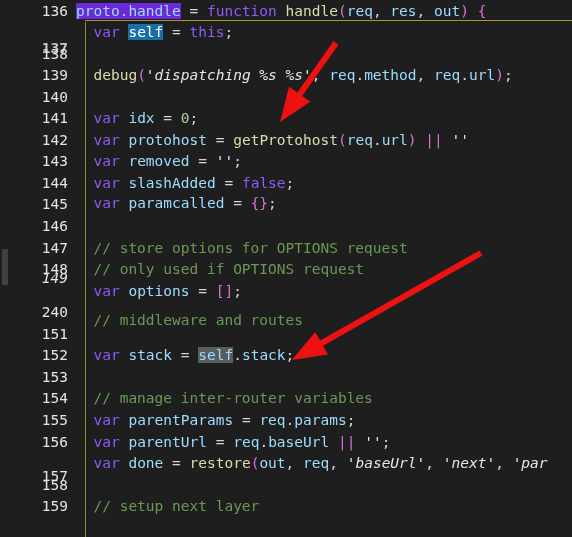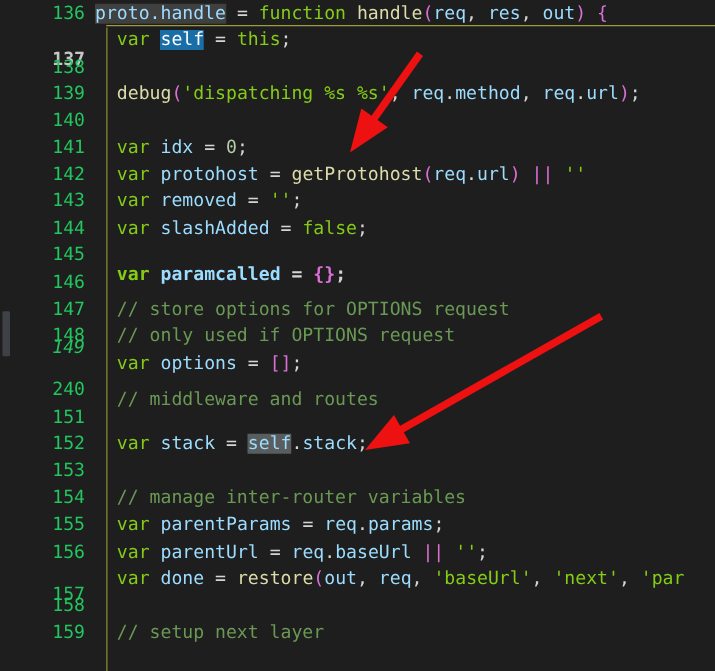"136" .gutter .ln { color: #22c55e -> #e5e5e5 }
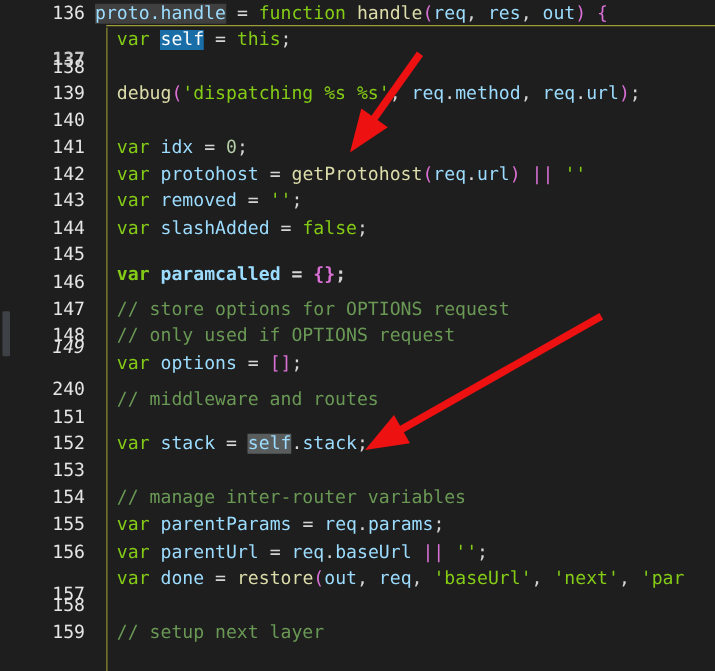"proto.handle" .sel-orange { background: #404040 -> #6d28d9 }
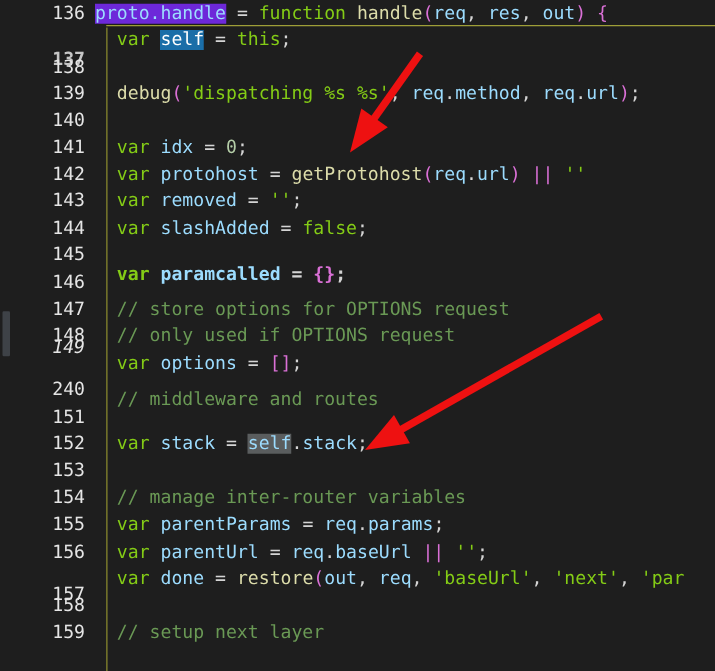"function" .t-key { color: #84cc16 -> #8b5cf6 }
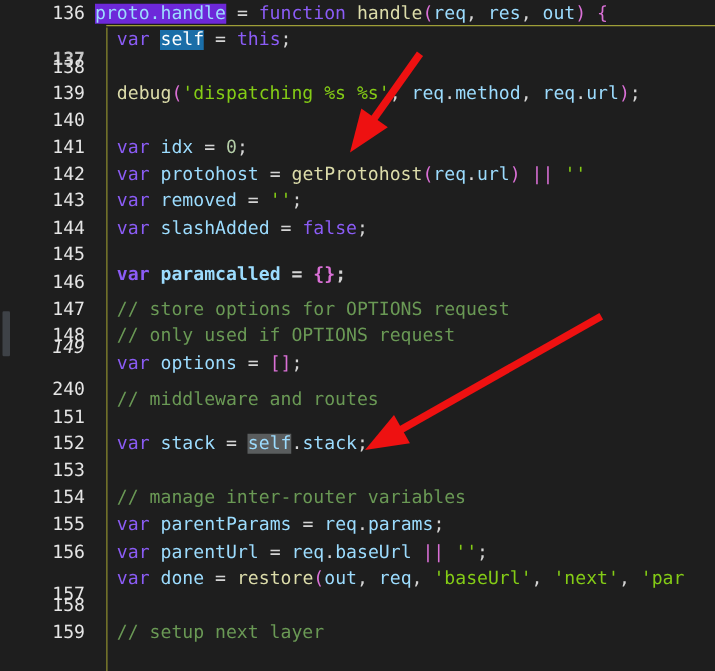"'dispatching %s %s'" .t-str { color: #84cc16 -> #e5e5e5; font-style: none -> italic }
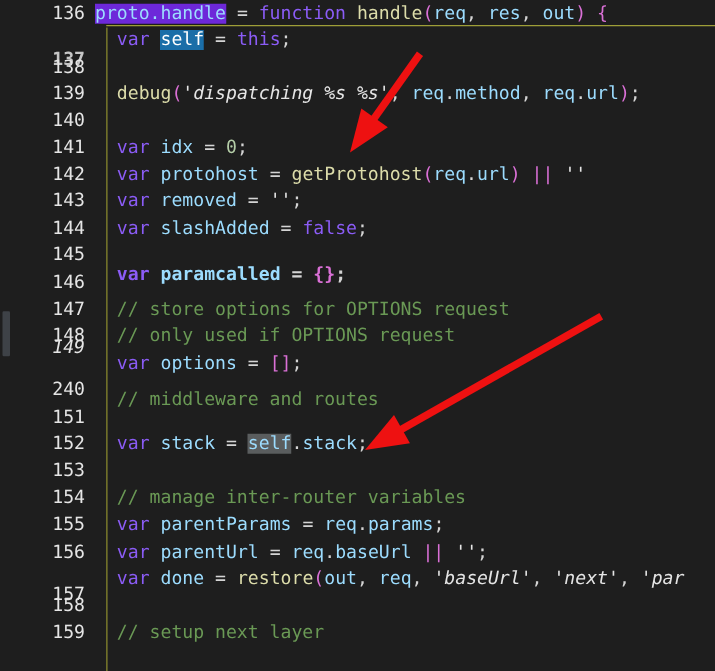"var paramcalled = {};" div.line { font-weight: bold -> none; top: 210px -> 193px }
